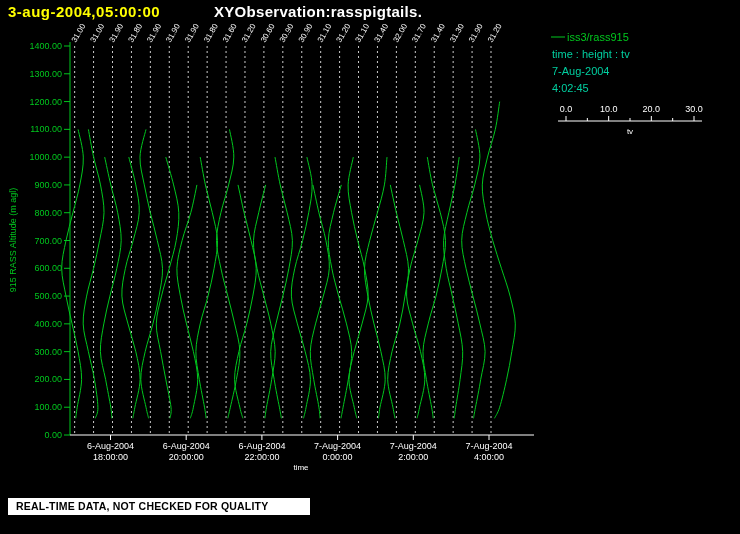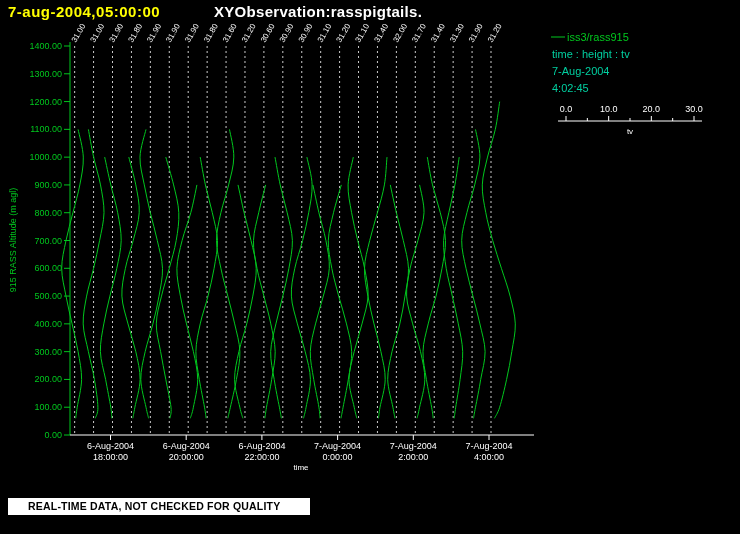"7-aug-2004,05:00:00" div.title-yellow { text: 7-aug-2004,05:00:00 -> 3-aug-2004,05:00:00 }
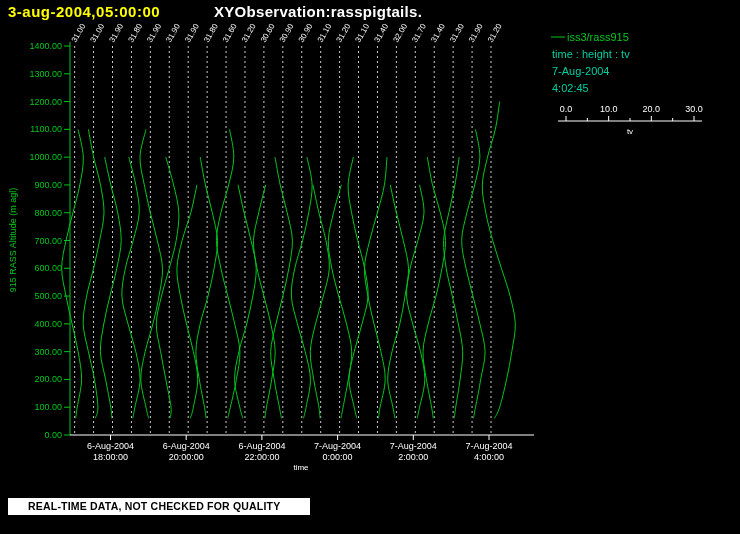"REAL-TIME DATA, NOT CHECKED FOR" .banner span { padding-left: 20px -> 8px }
